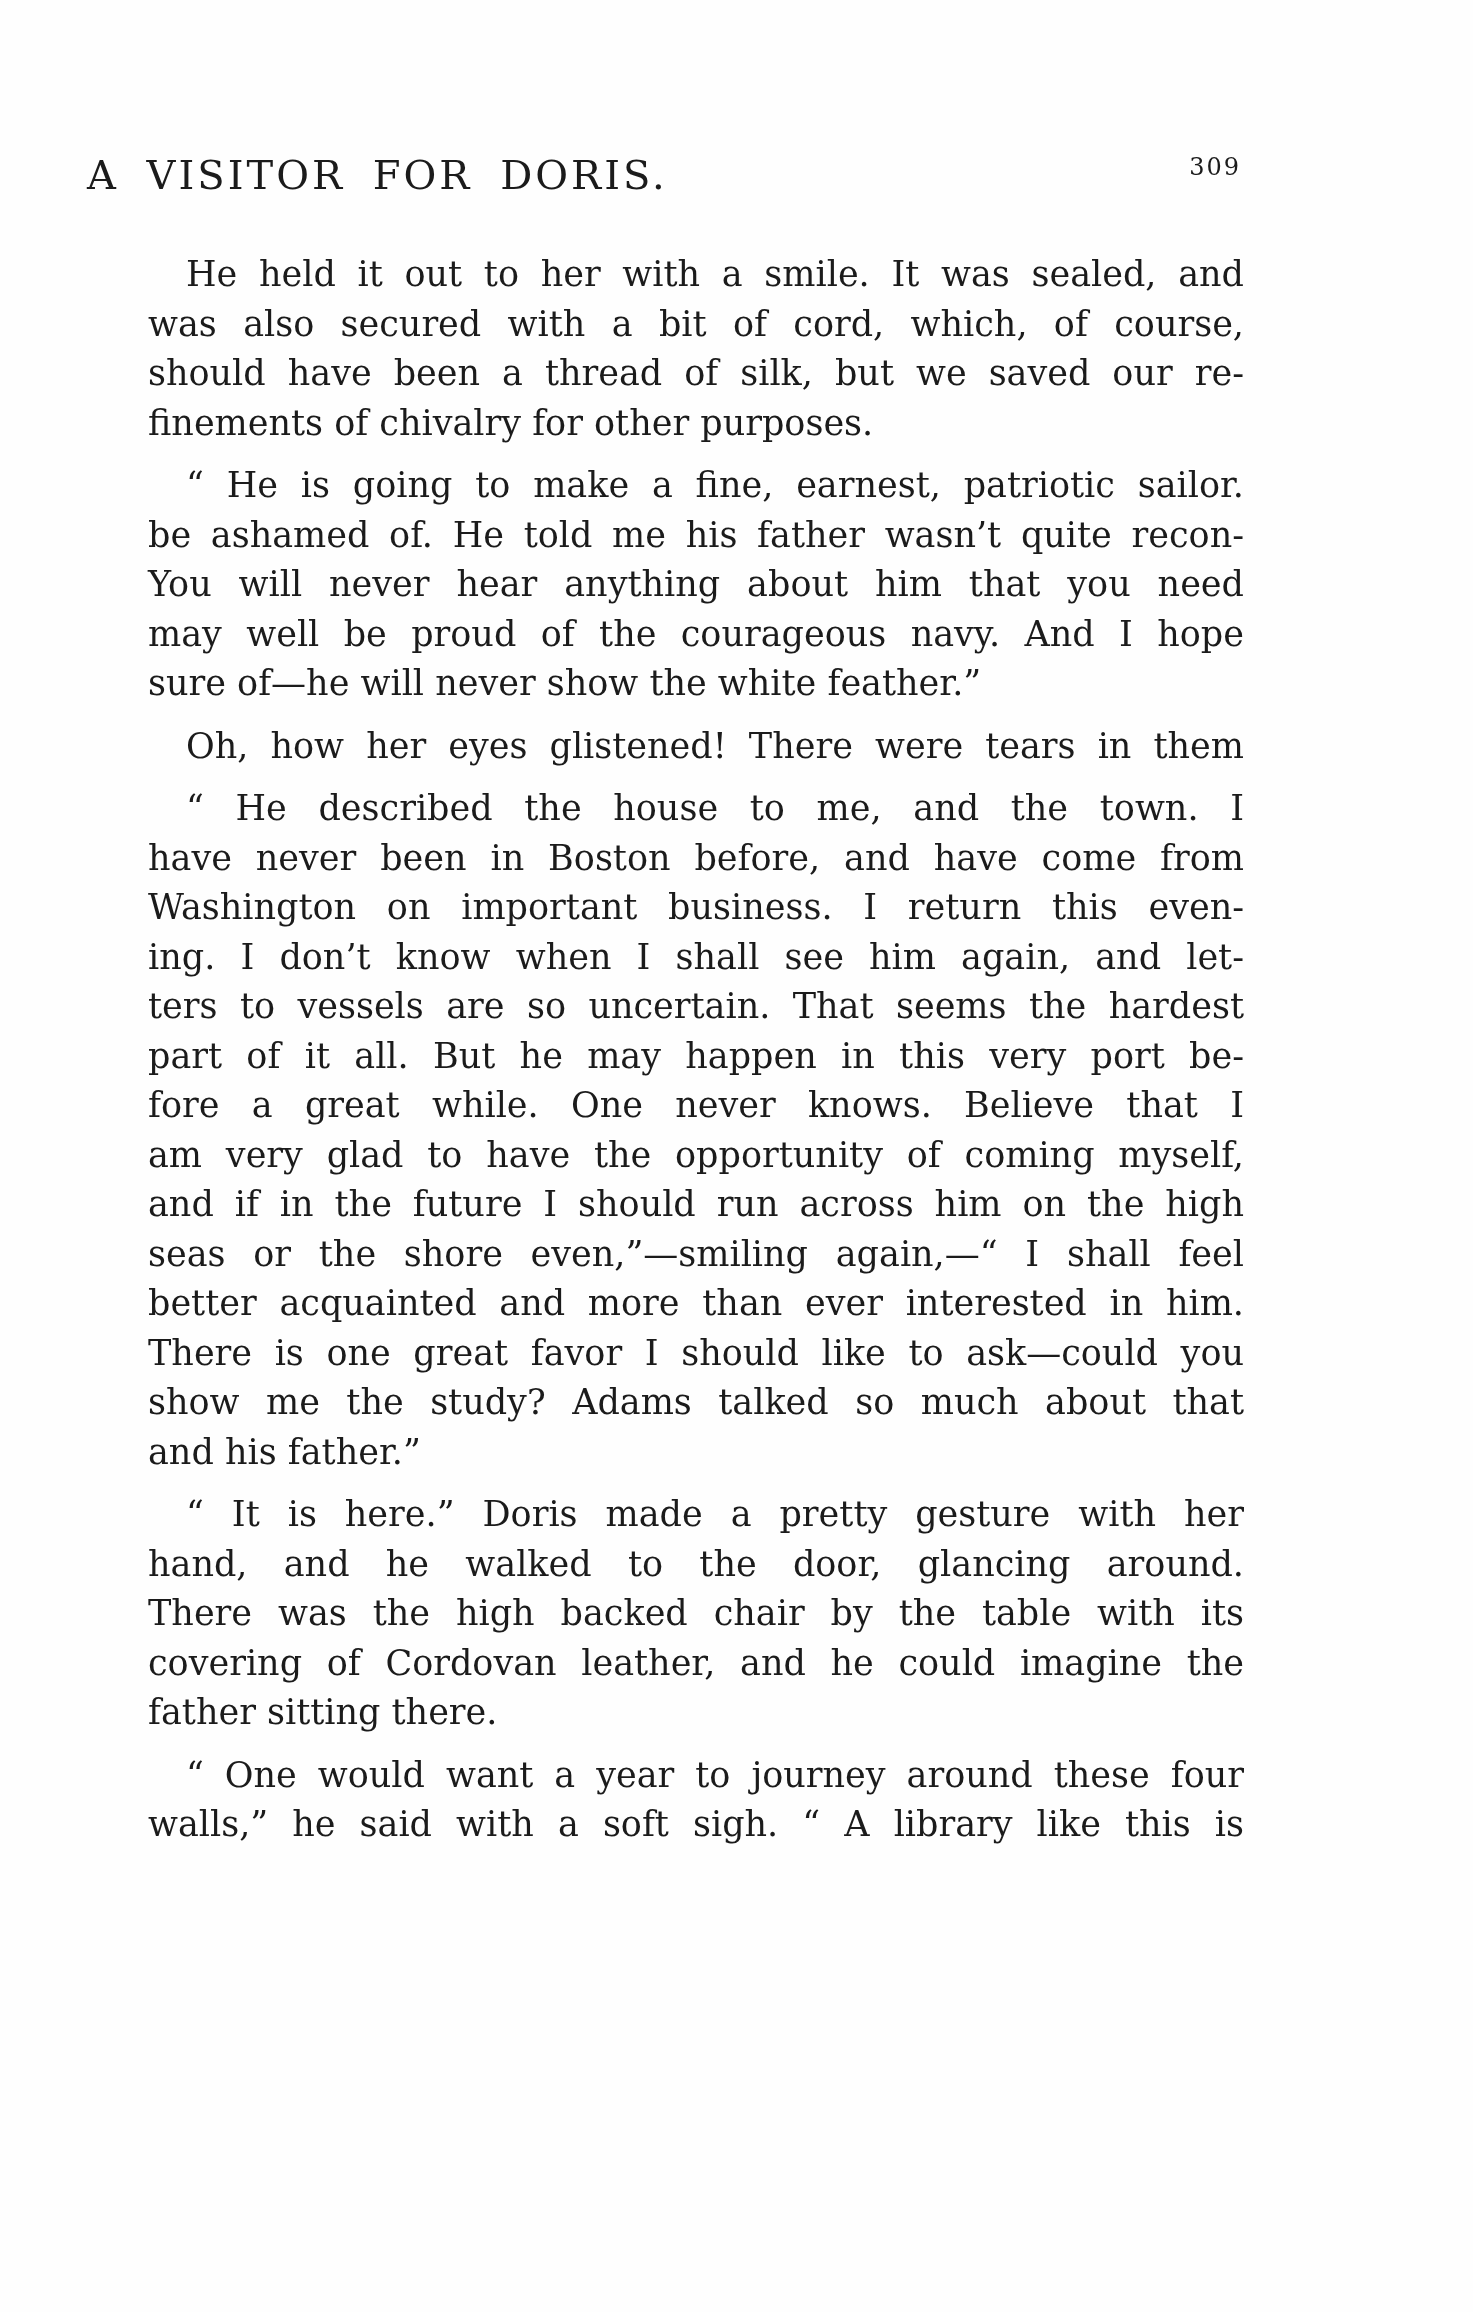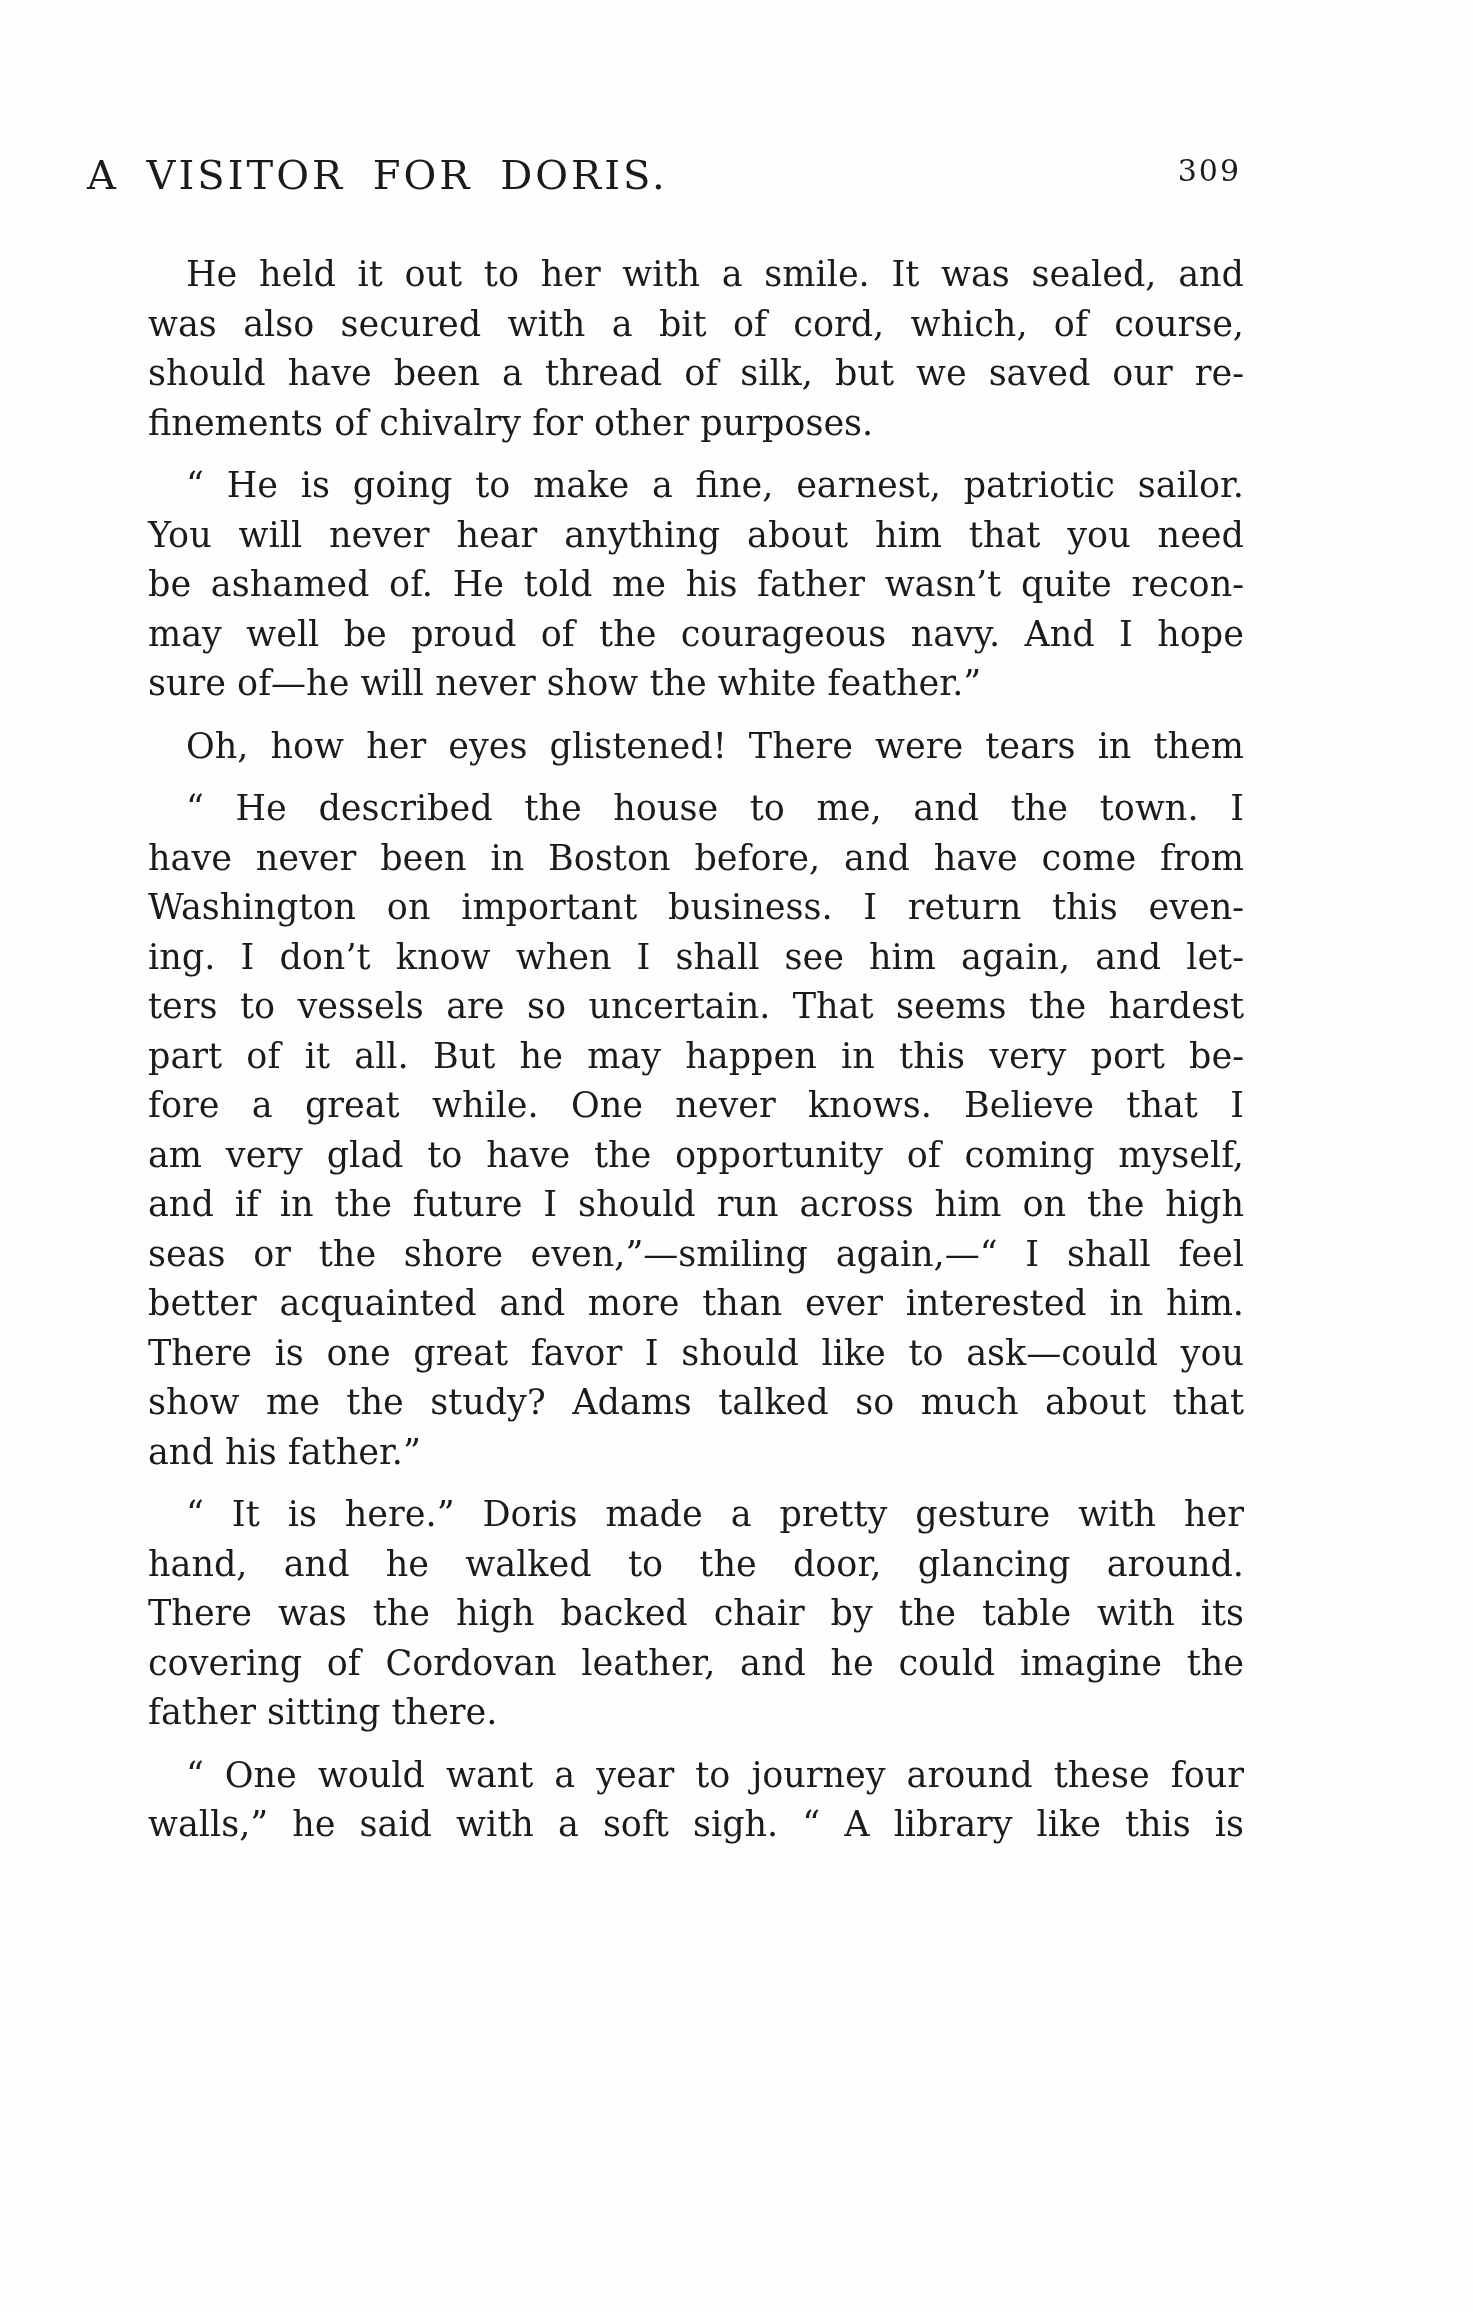"309" .page-number { font-size: 30px -> 24px }
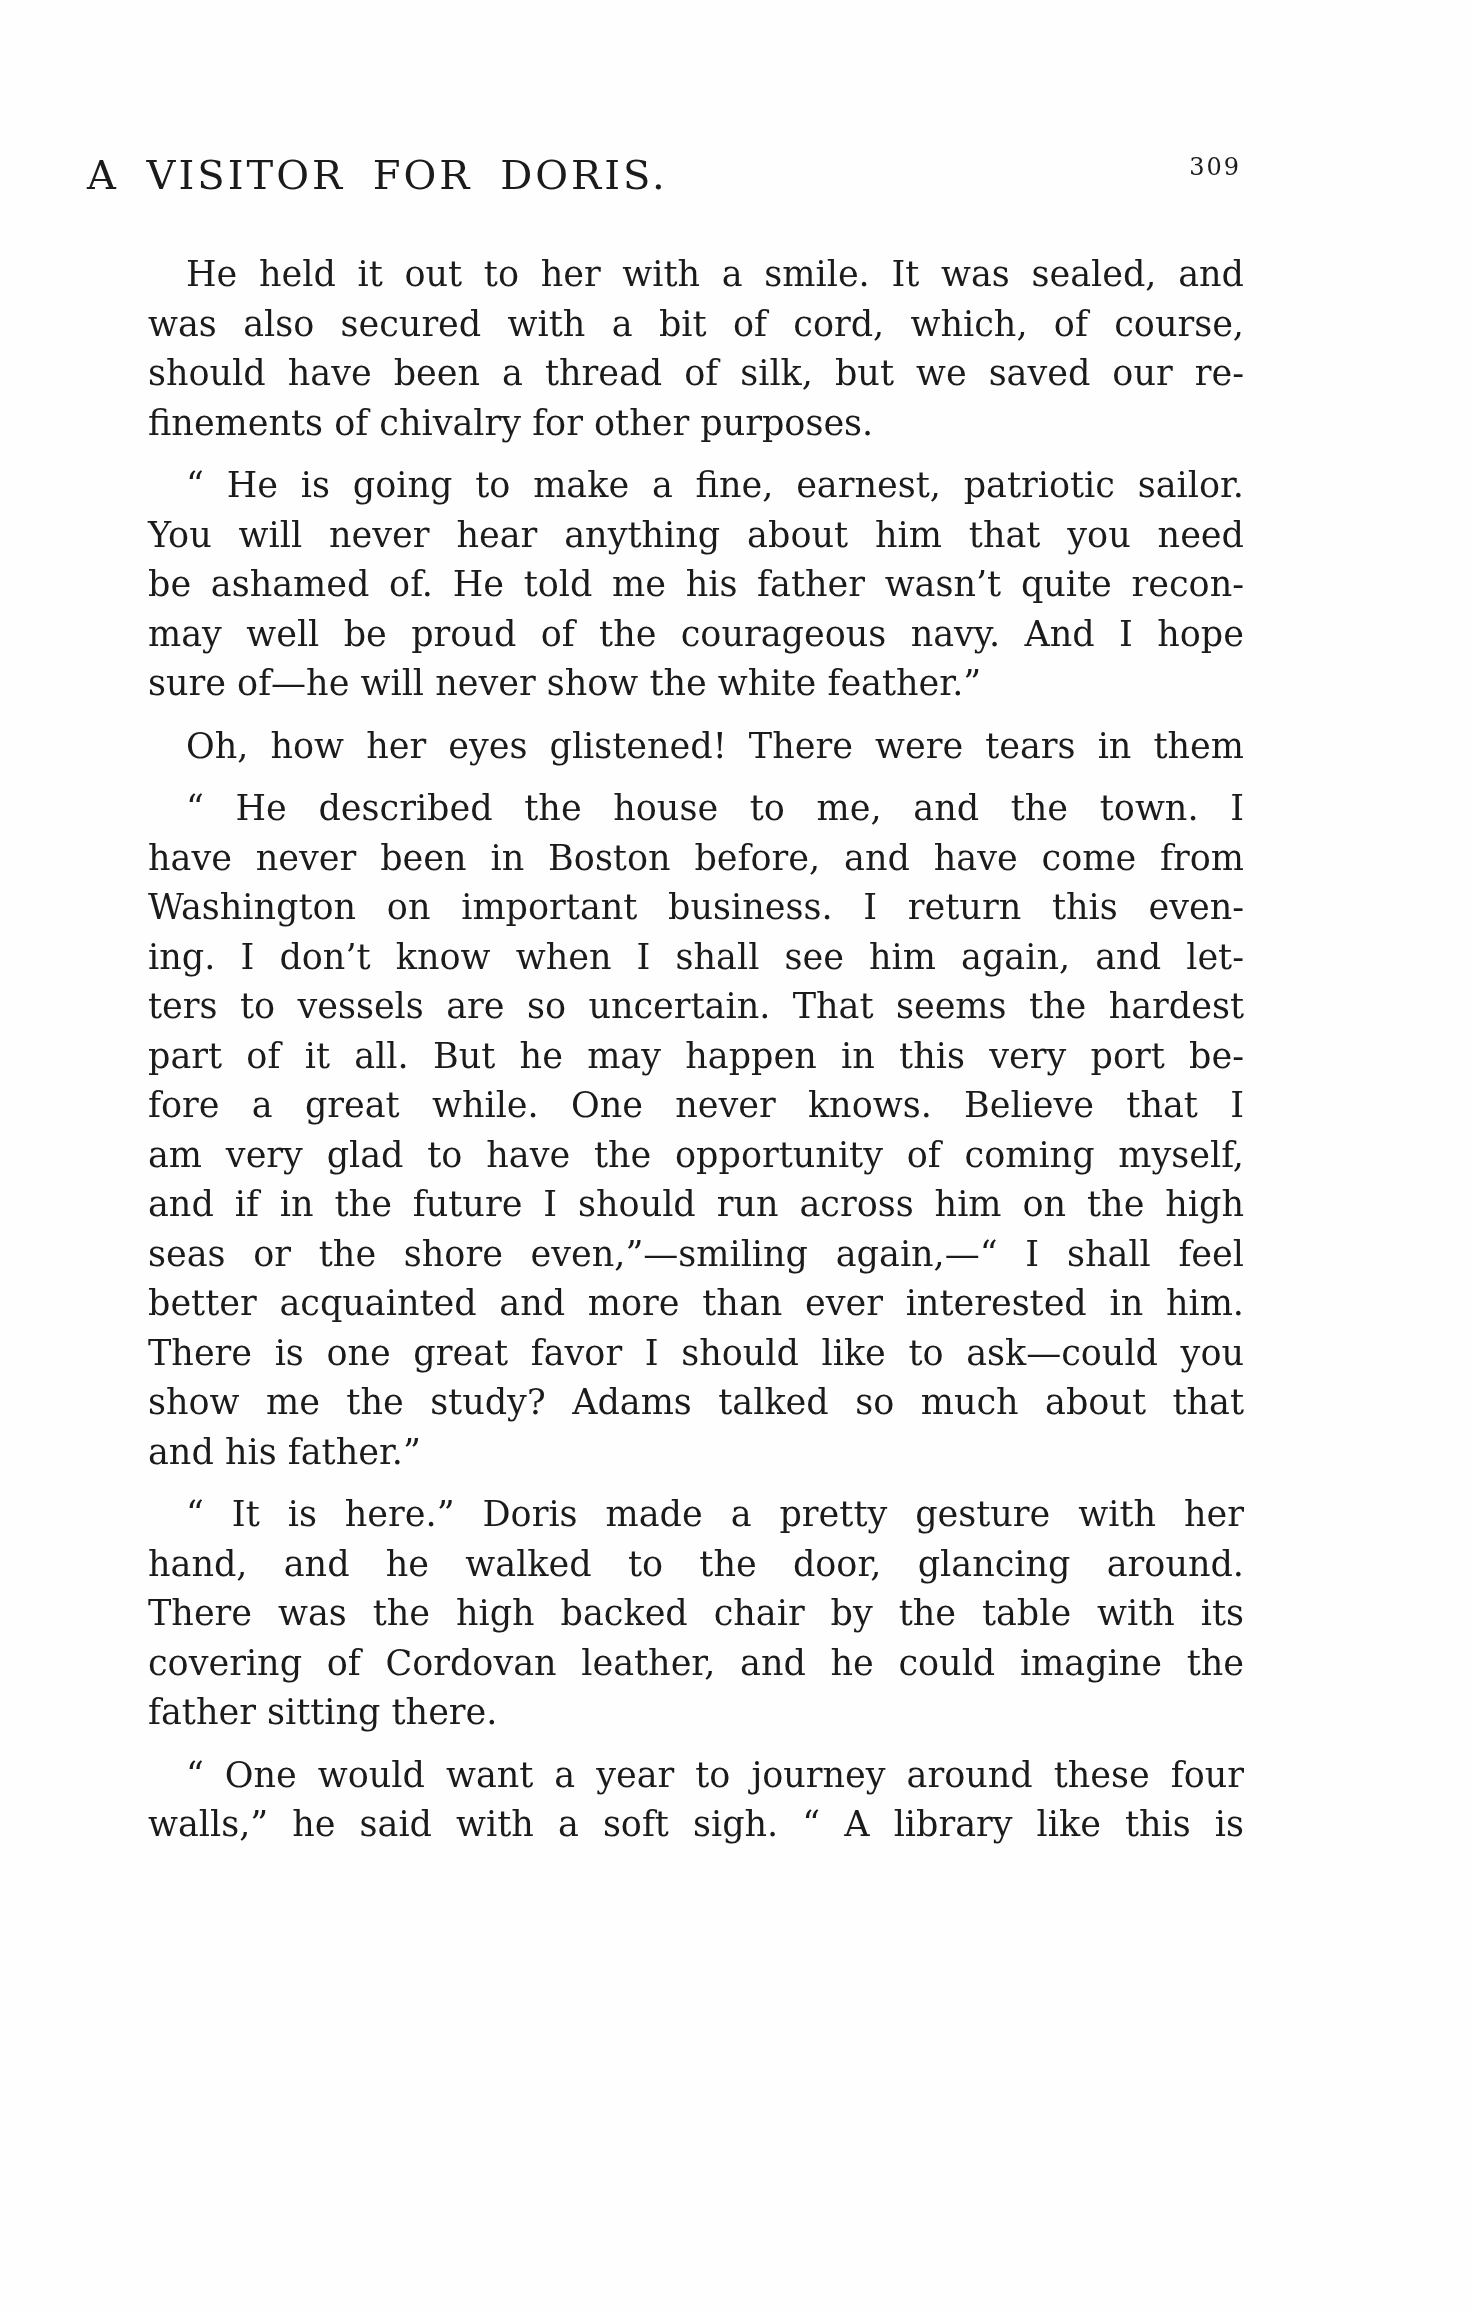"You will never hear anything" div.line { order: before "be ashamed of. He told" -> after "be ashamed of. He told" }
